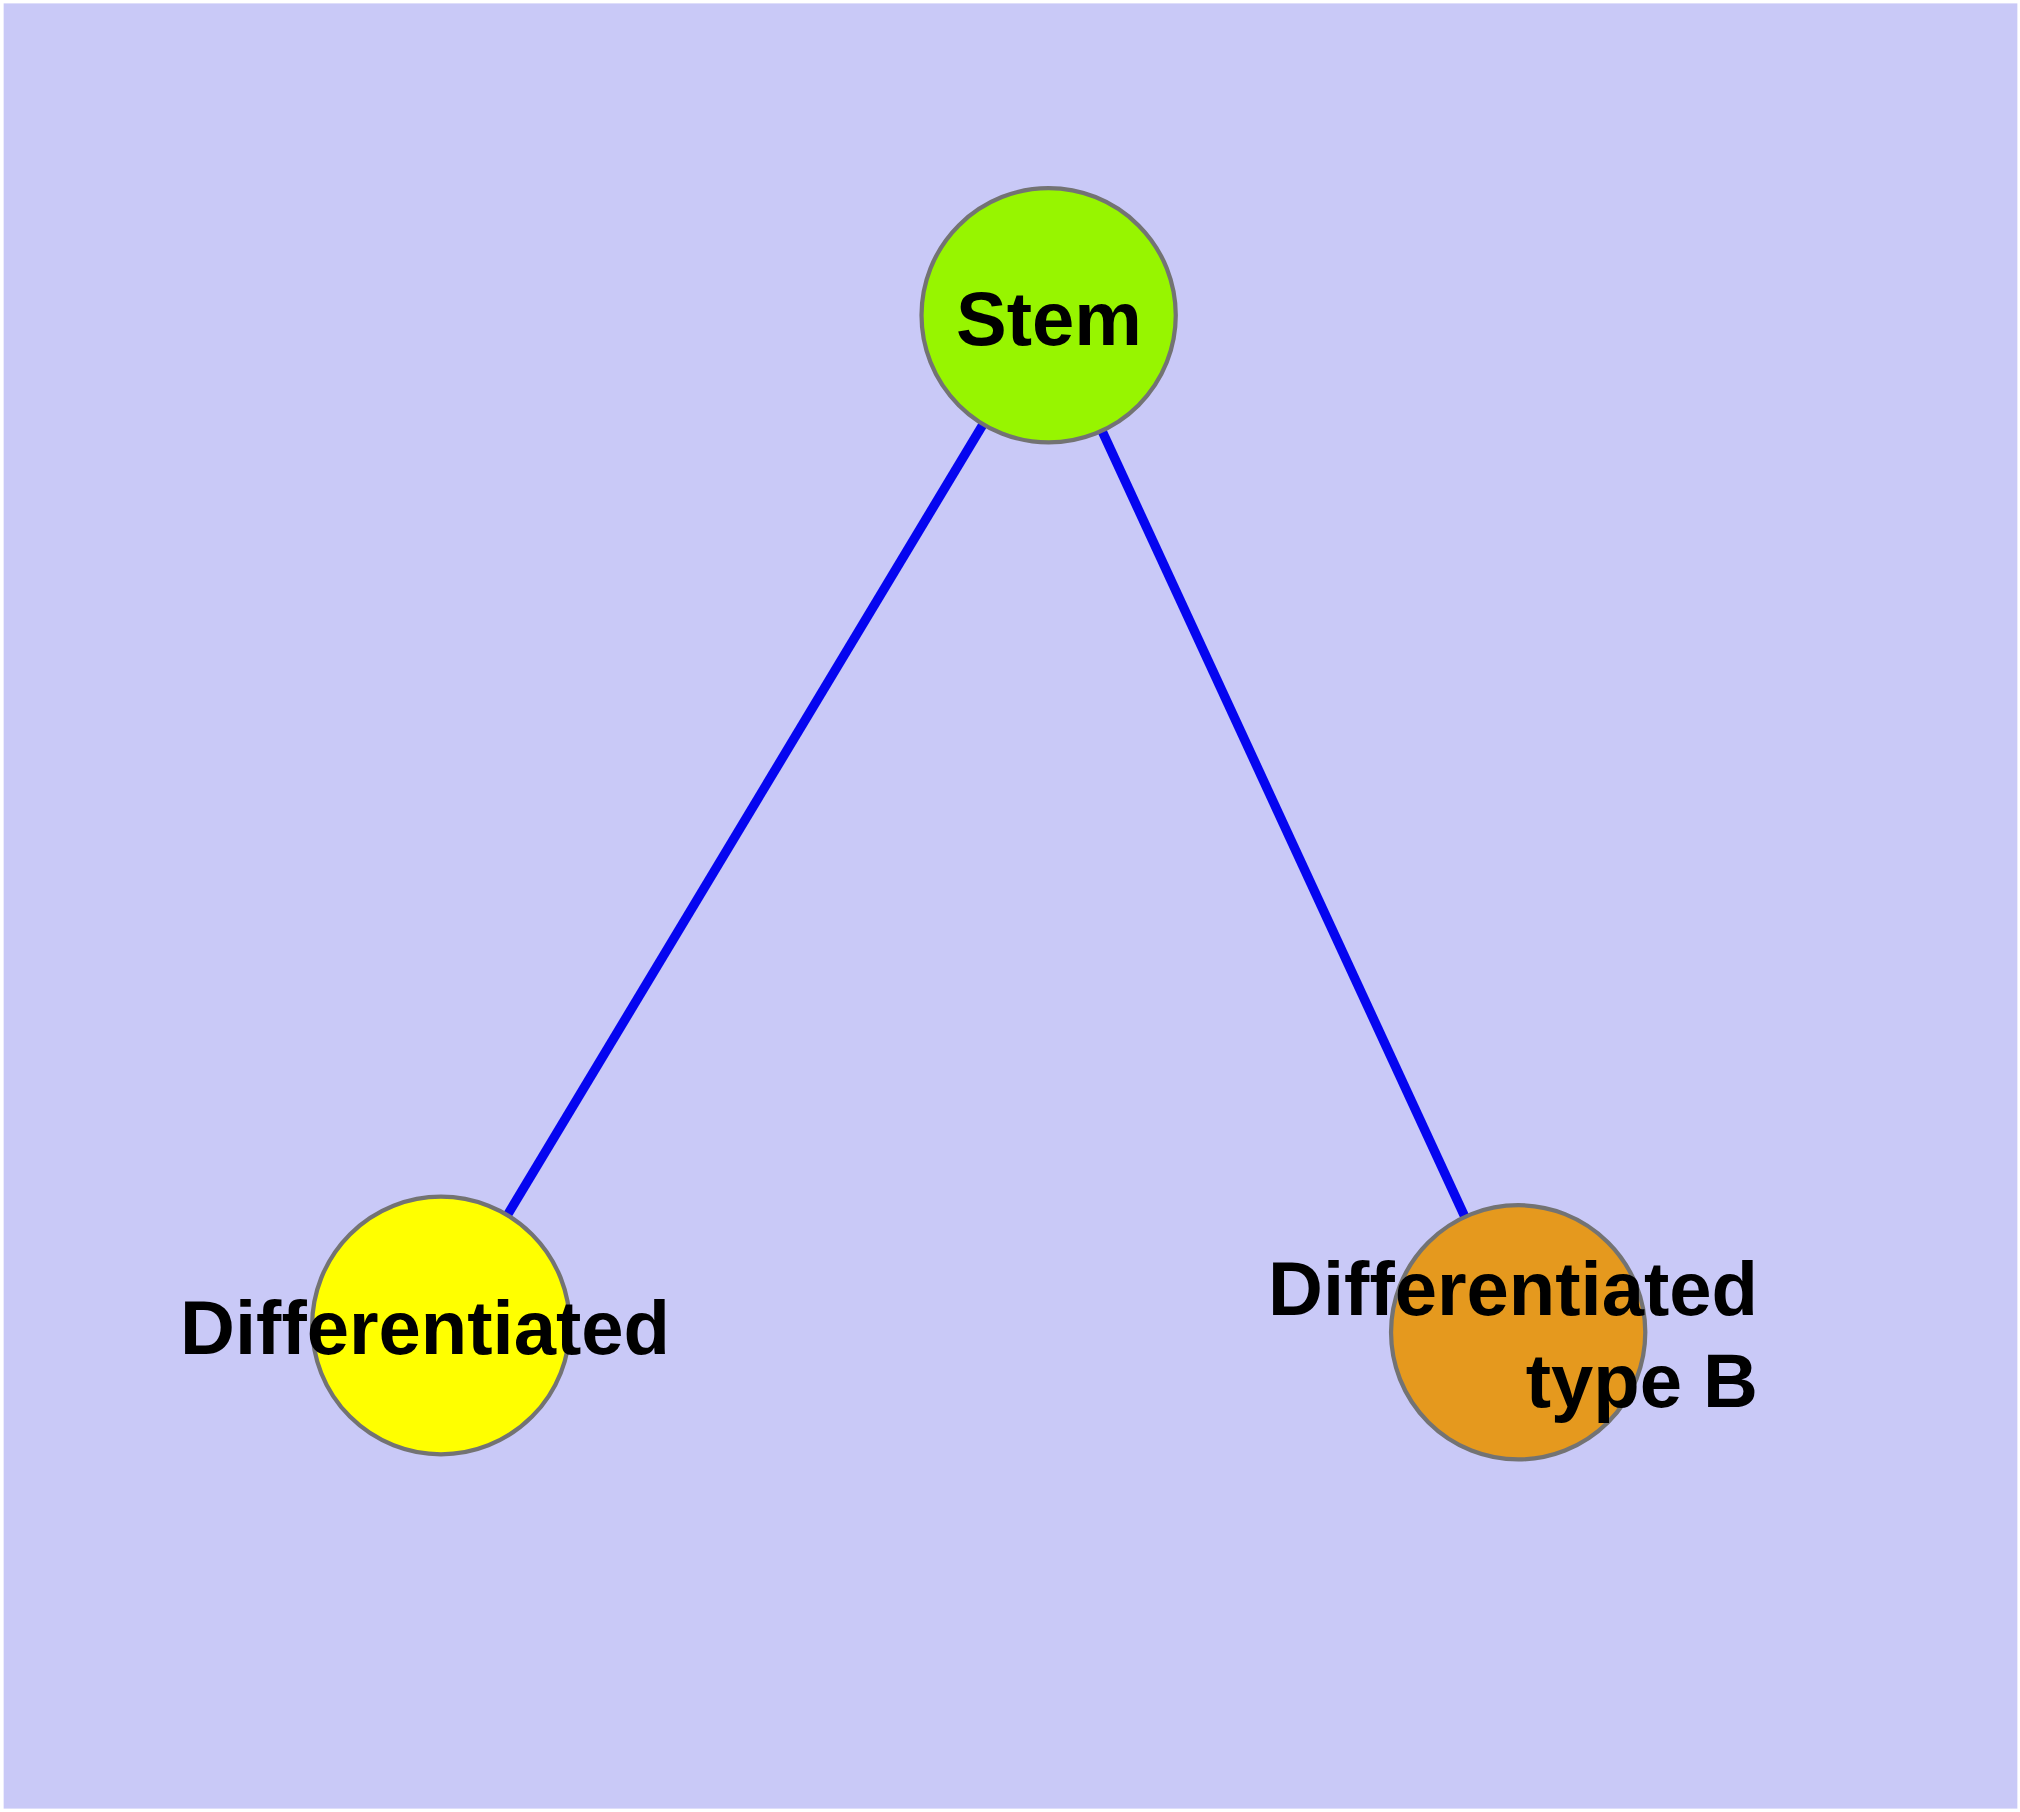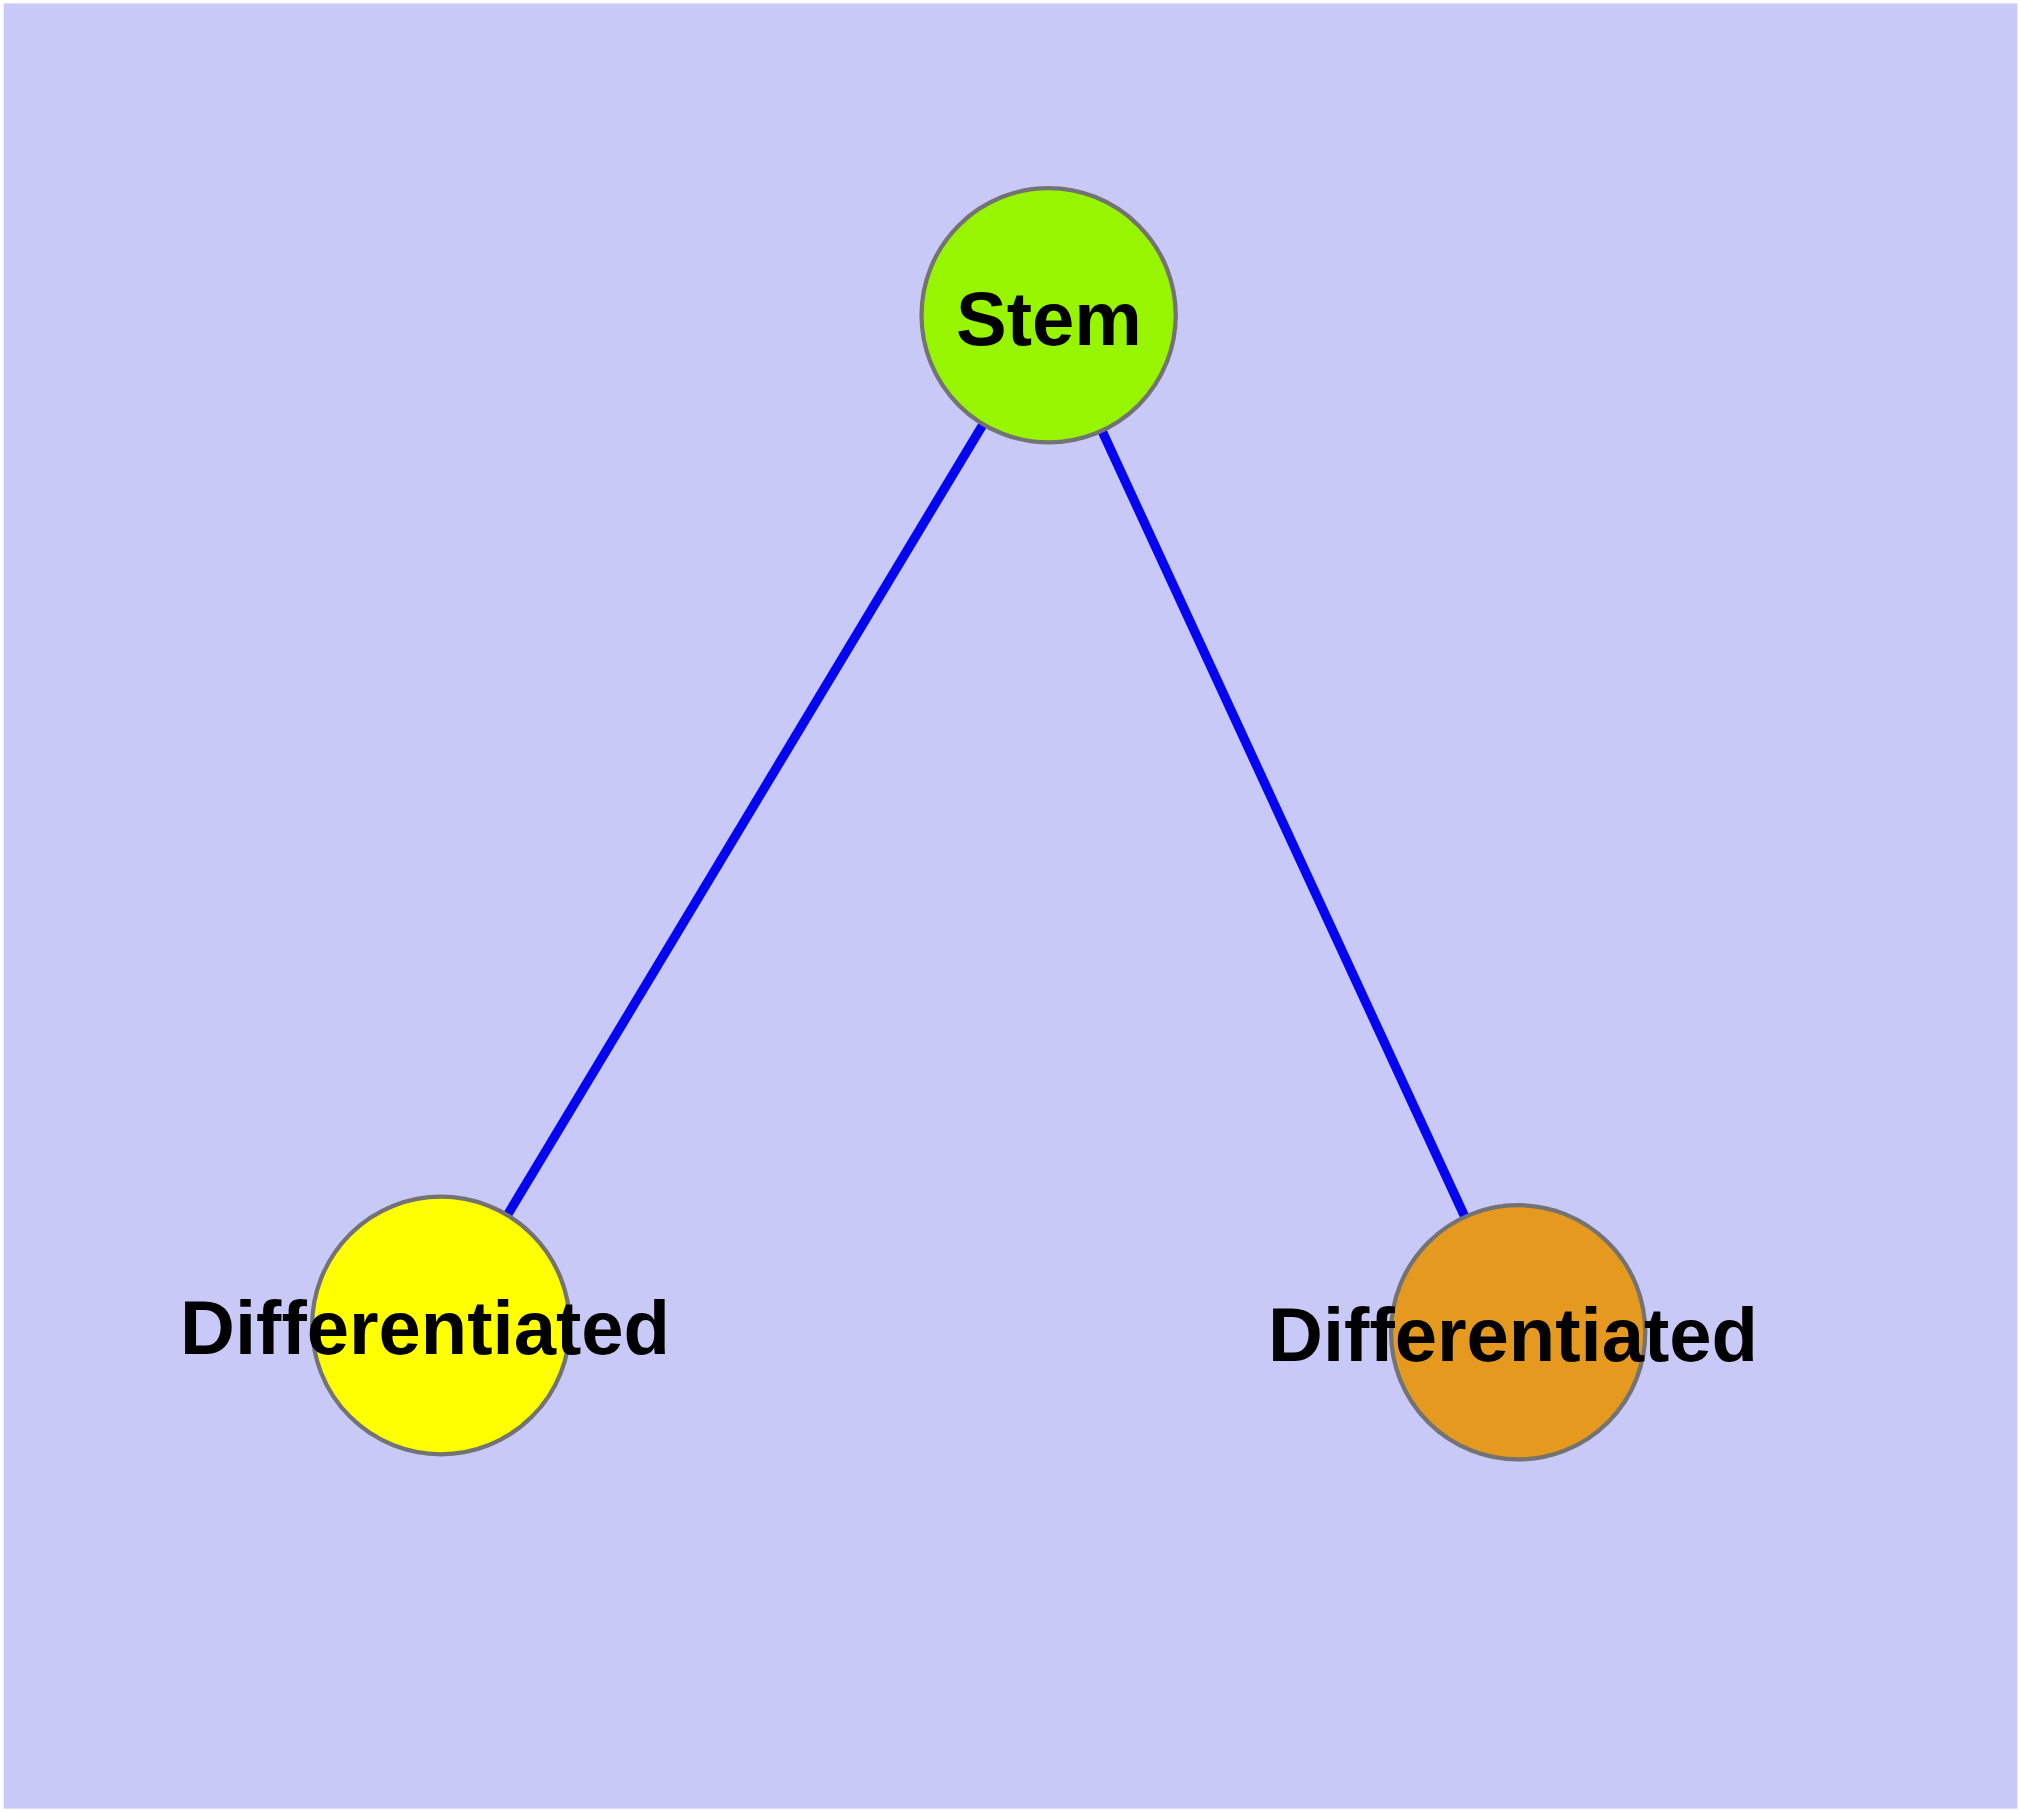"type B" span { html: none -> <span>type B</span> }
